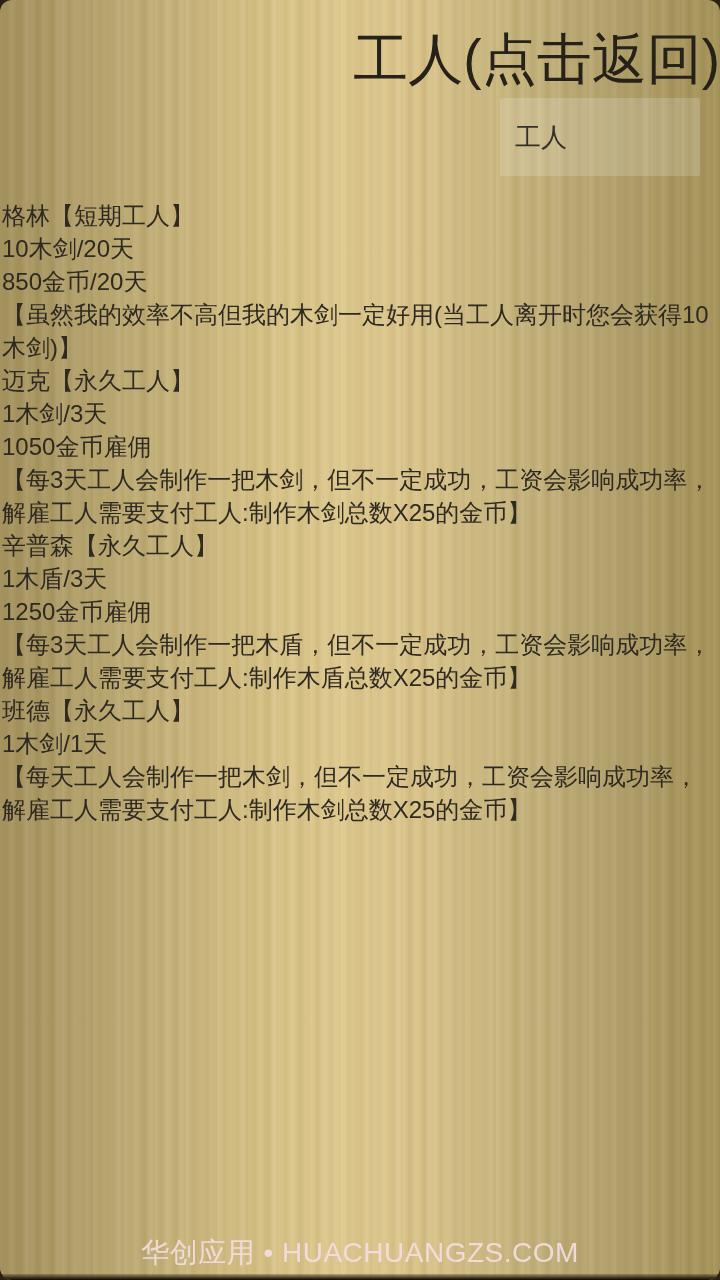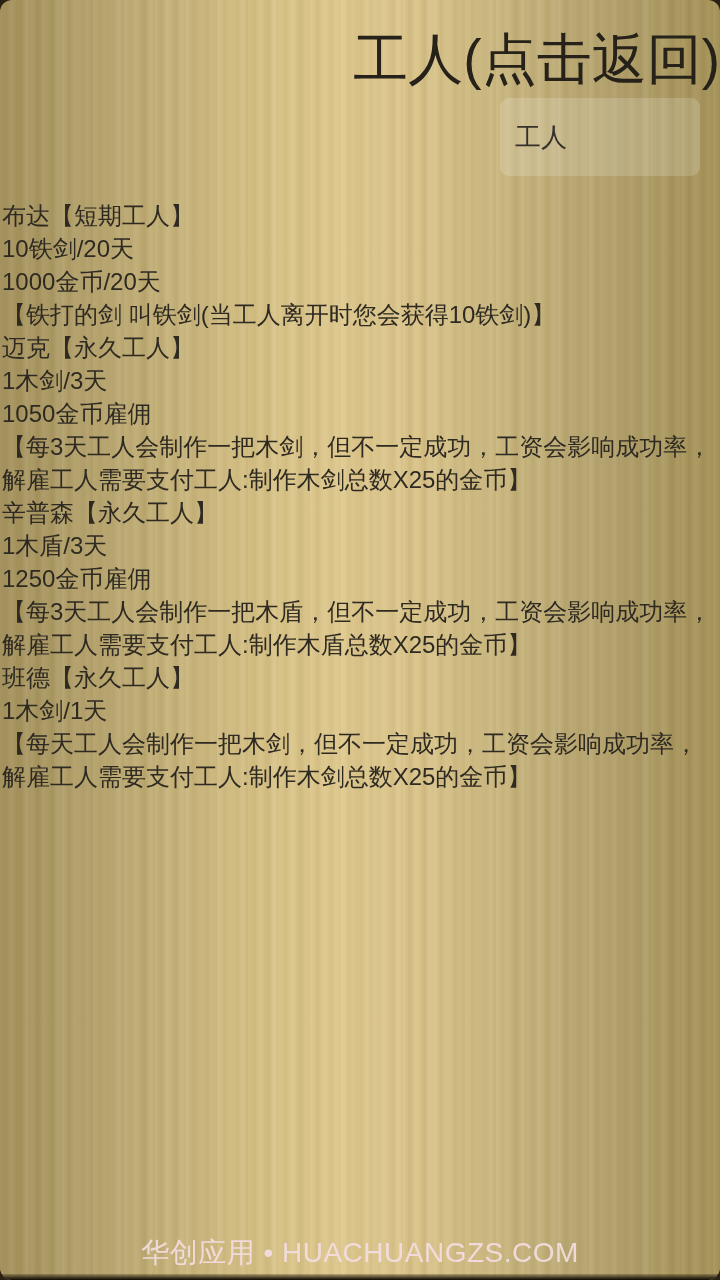"工人" .tab-btn { border-radius: 9px -> 2px }
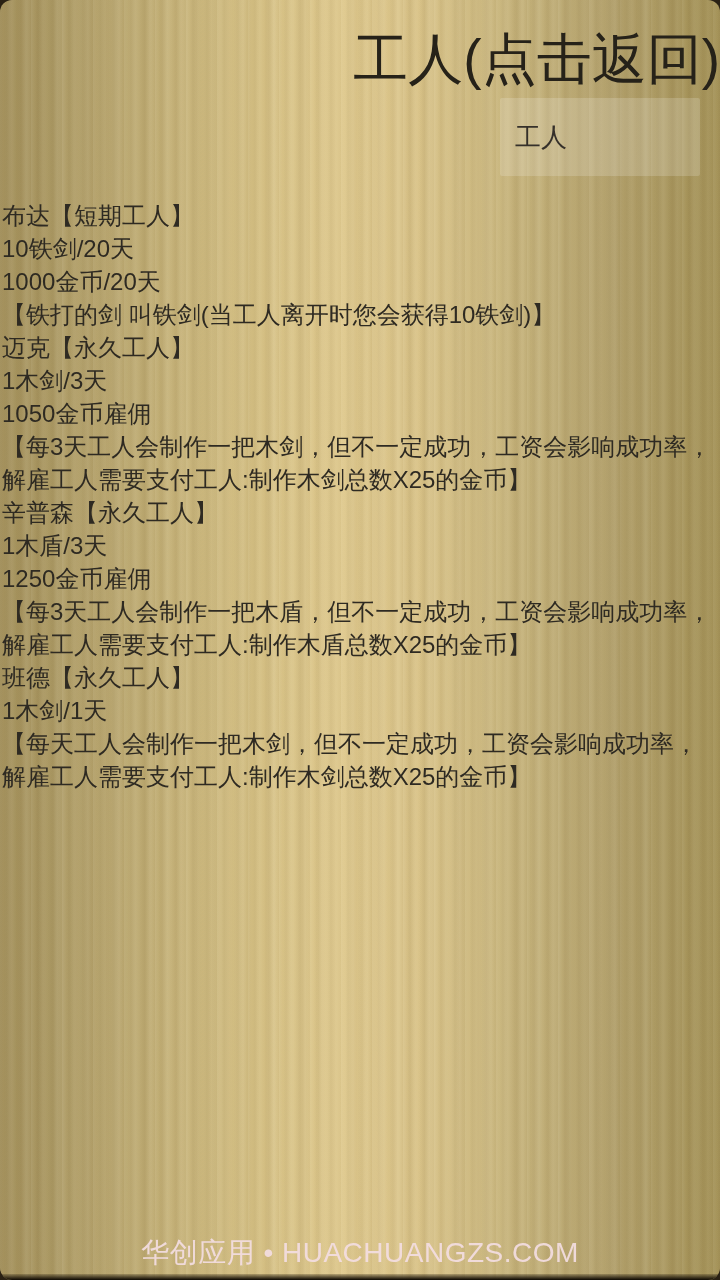"格林【短期工人】" div.worker { html: none -> <div> <div>格林【短期工人】</div> <div>10木剑/20天</div> <div>850金币/20天</div> <div>【虽然我的效率不高但我的木剑一定好用(当工人离开时您会获得10木剑)】</div> </div> }
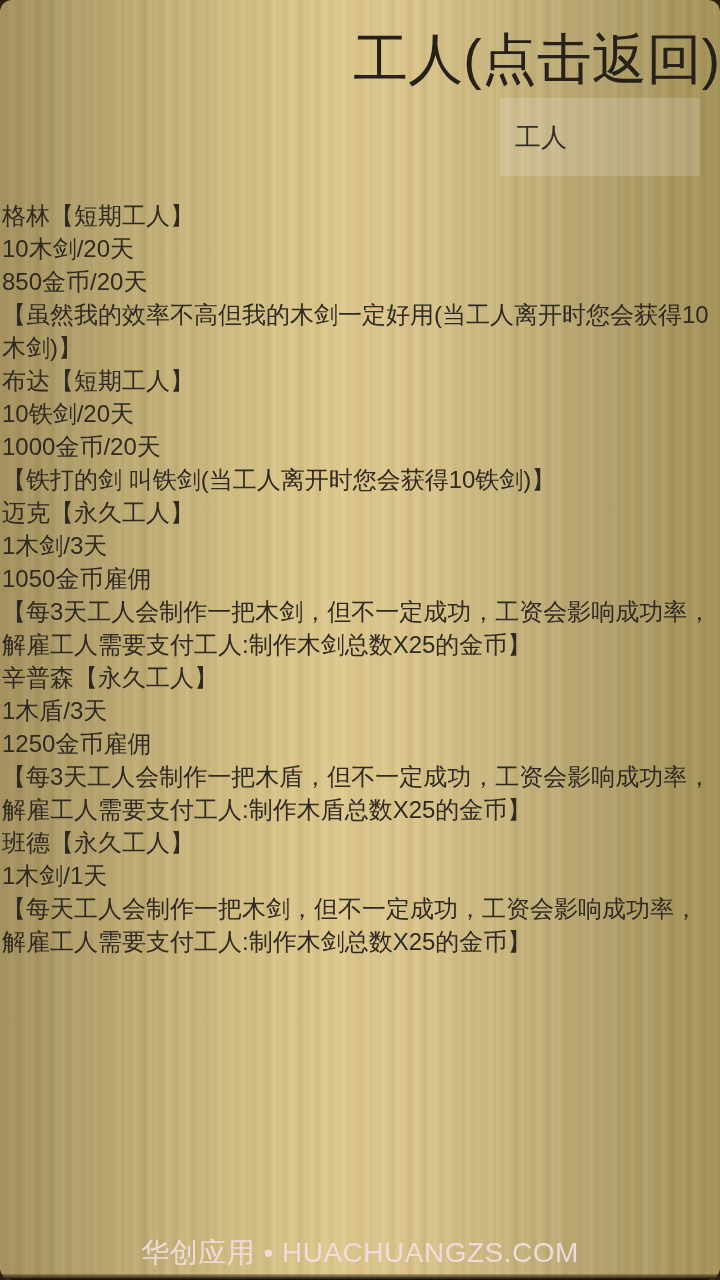"布达【短期工人】" div.worker { html: <div> <div>布达【短期工人】</div> <div>10铁剑/20天</div> <div>1000金币/20天</div> <div>【铁打的剑 叫铁剑(当工人离开时您会获得10铁剑)】</div> </div> -> none }
